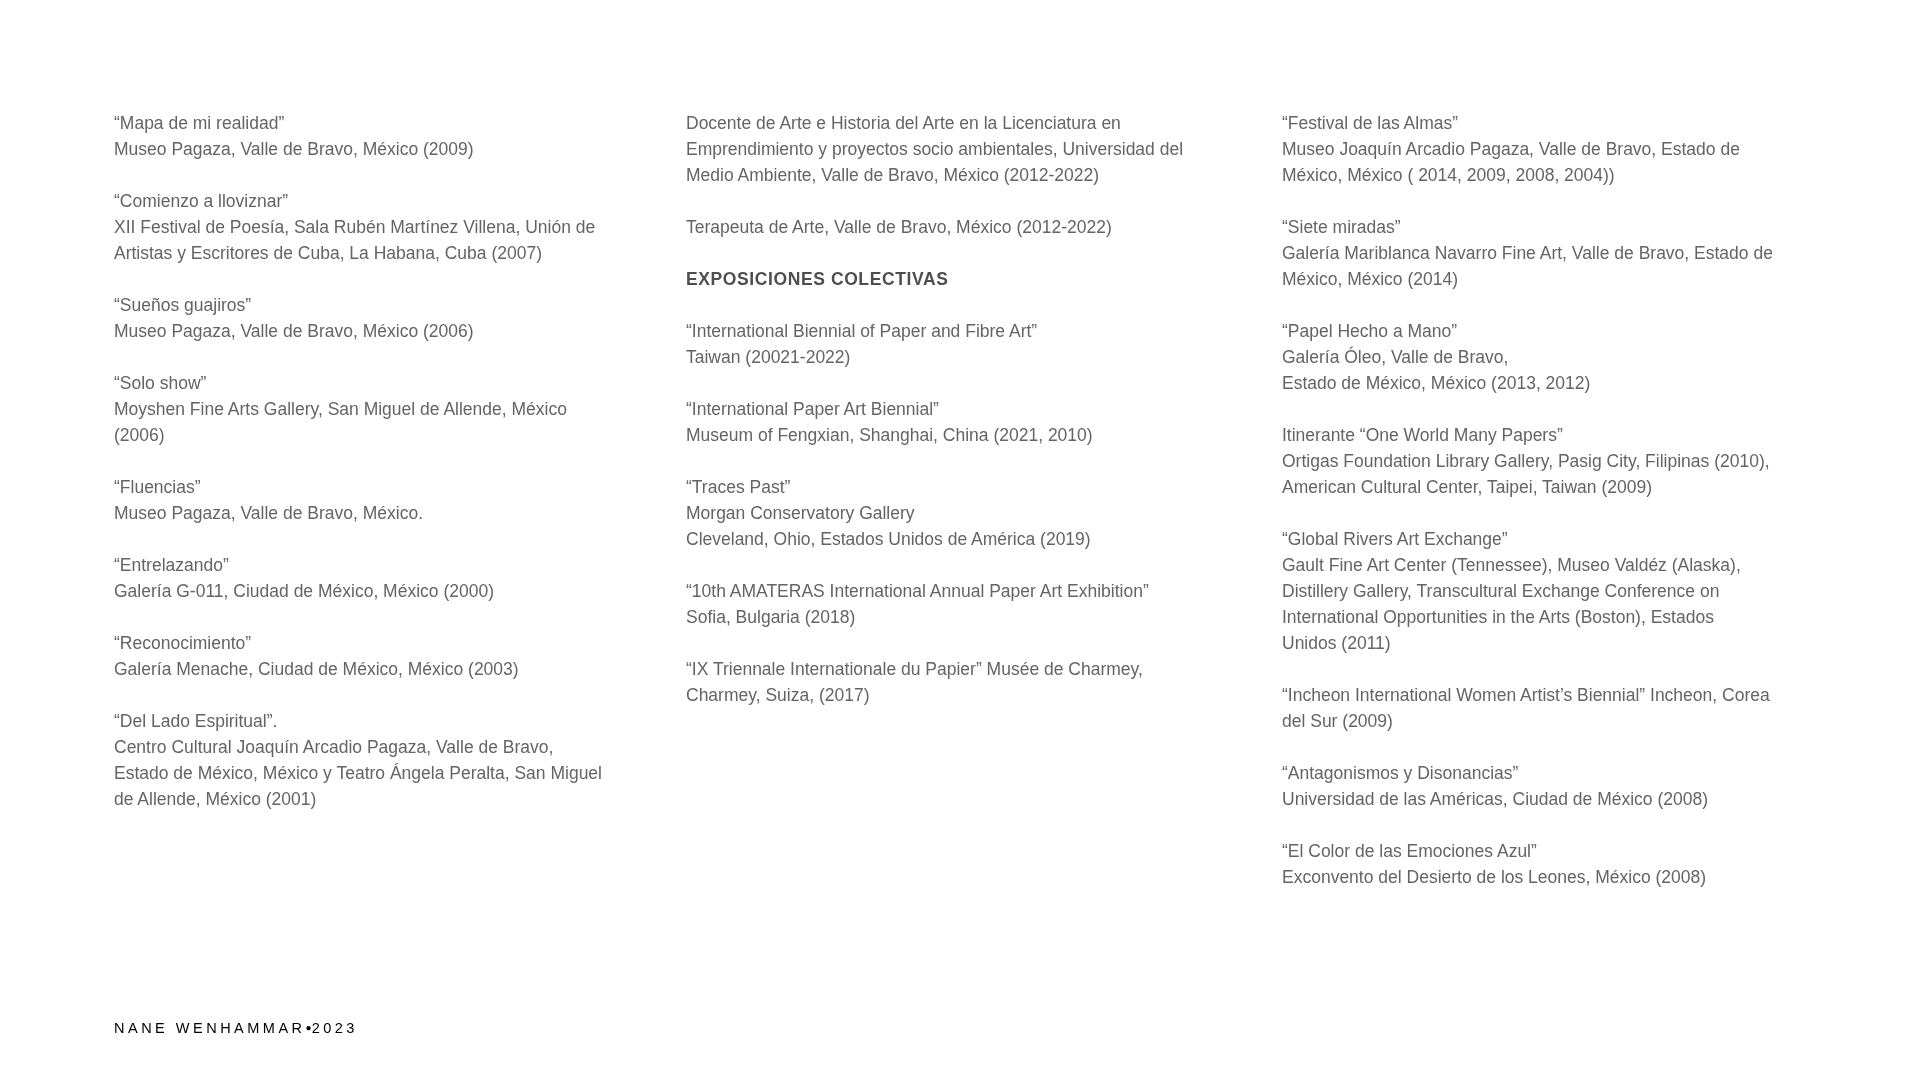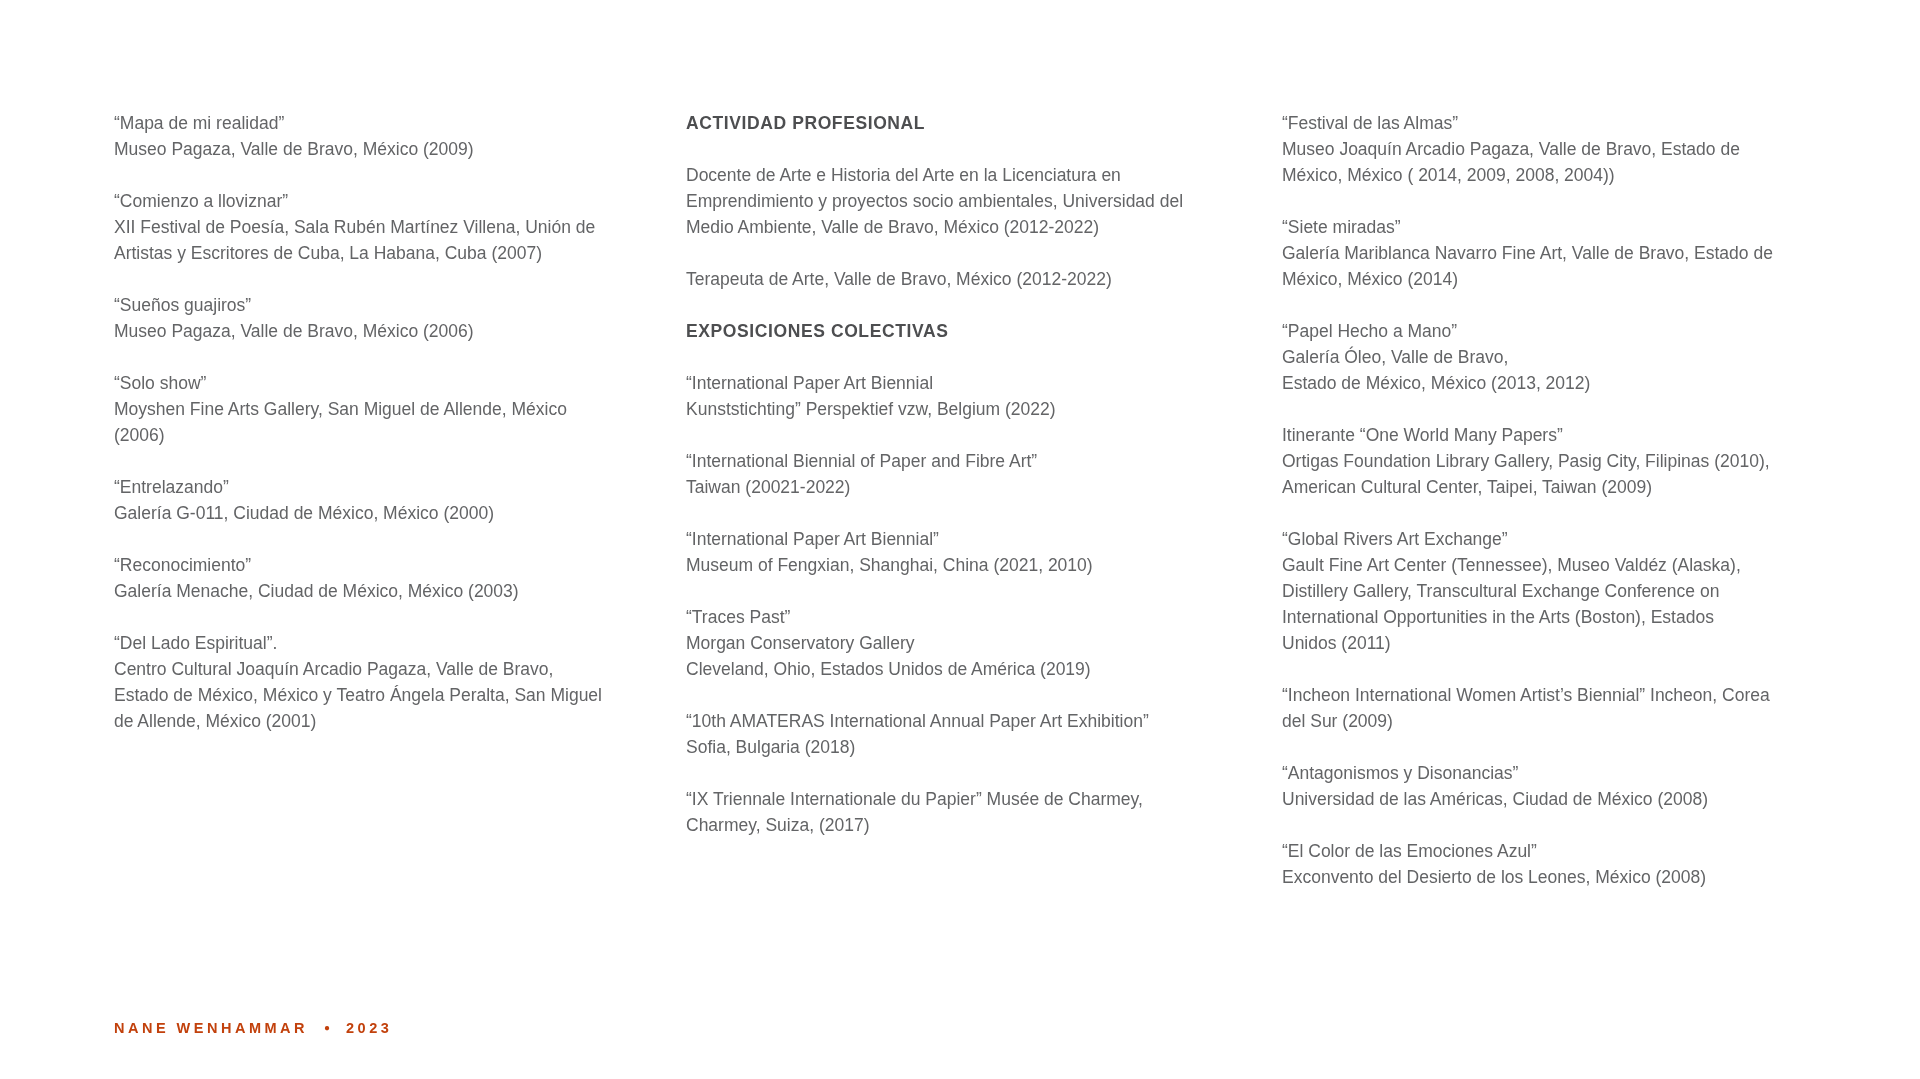"ACTIVIDAD PROFESIONAL" h2.heading { html: <h2>ACTIVIDAD PROFESIONAL</h2> -> none }
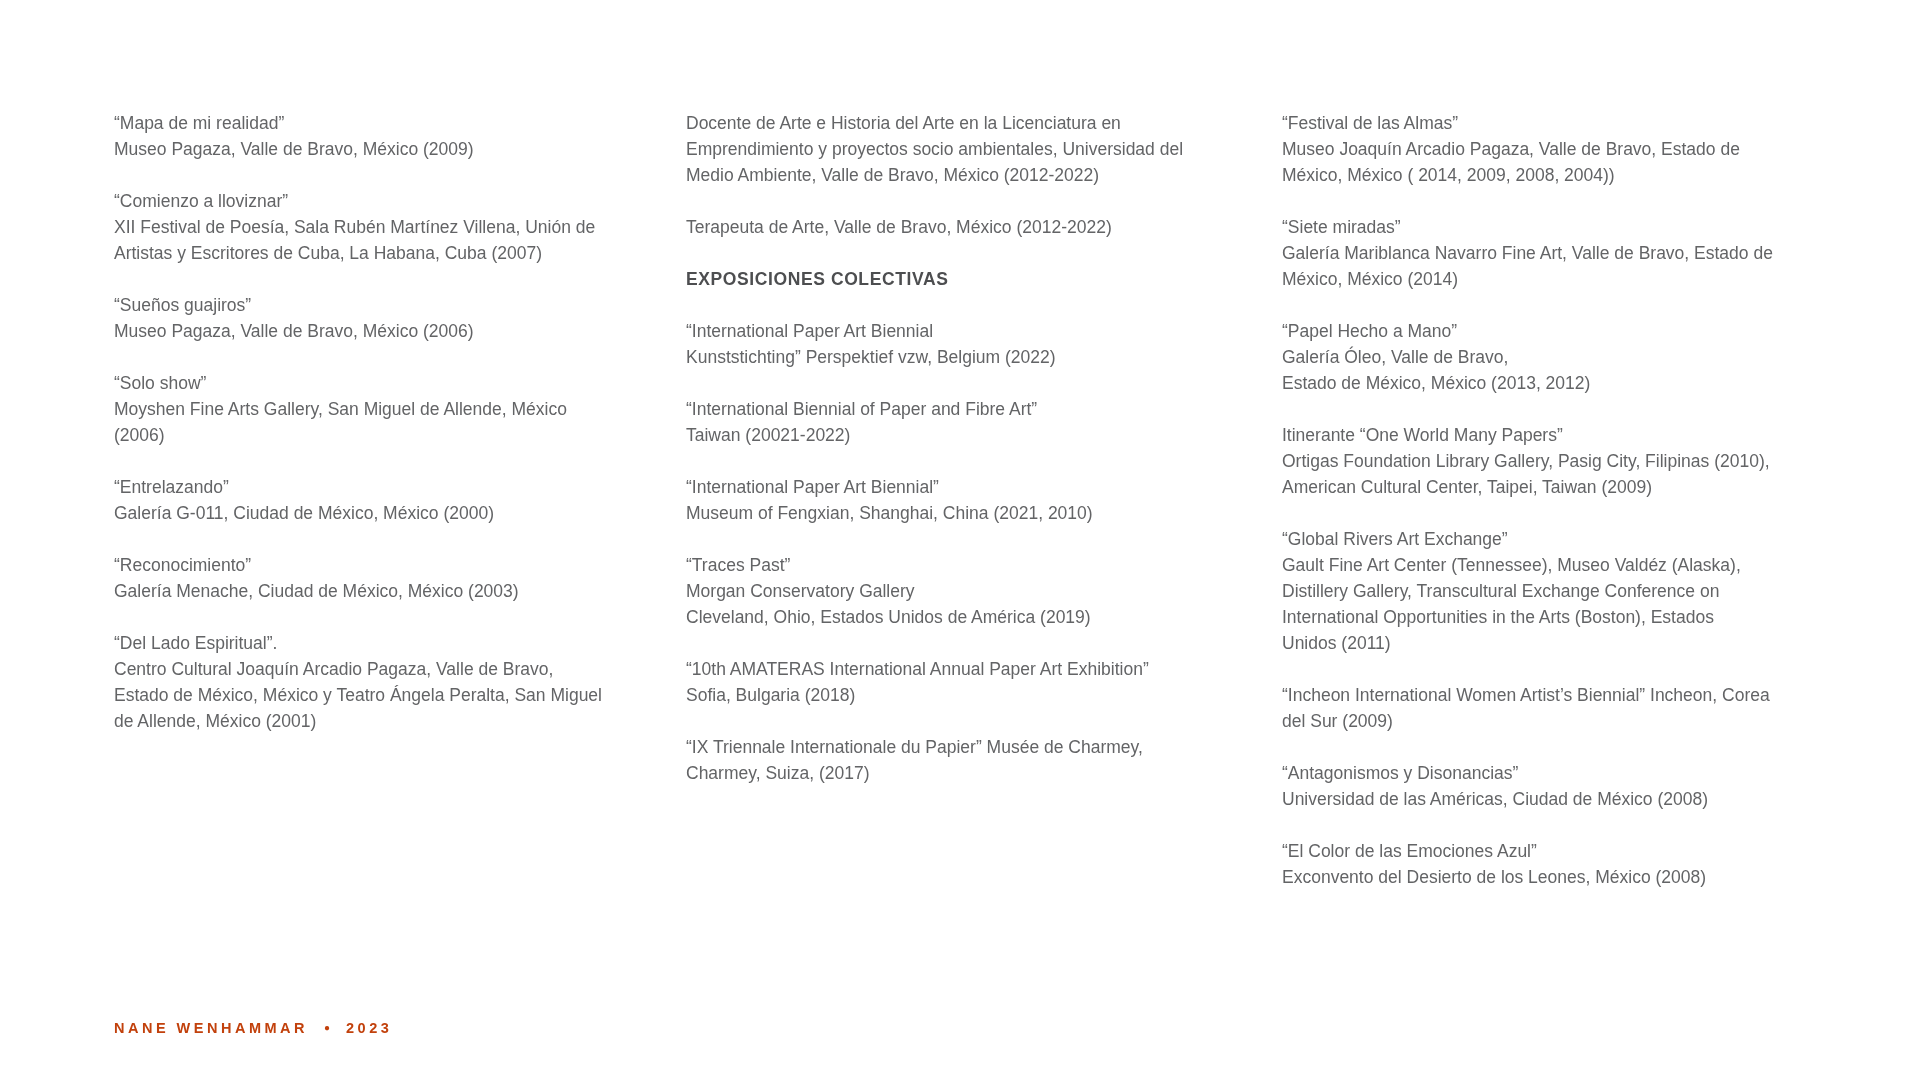"“International Paper Art Biennial" p.entry { html: <p>“International Paper Art Biennial Kunststichting” Perspektief vzw, Belgium (2022)</p> -> none }
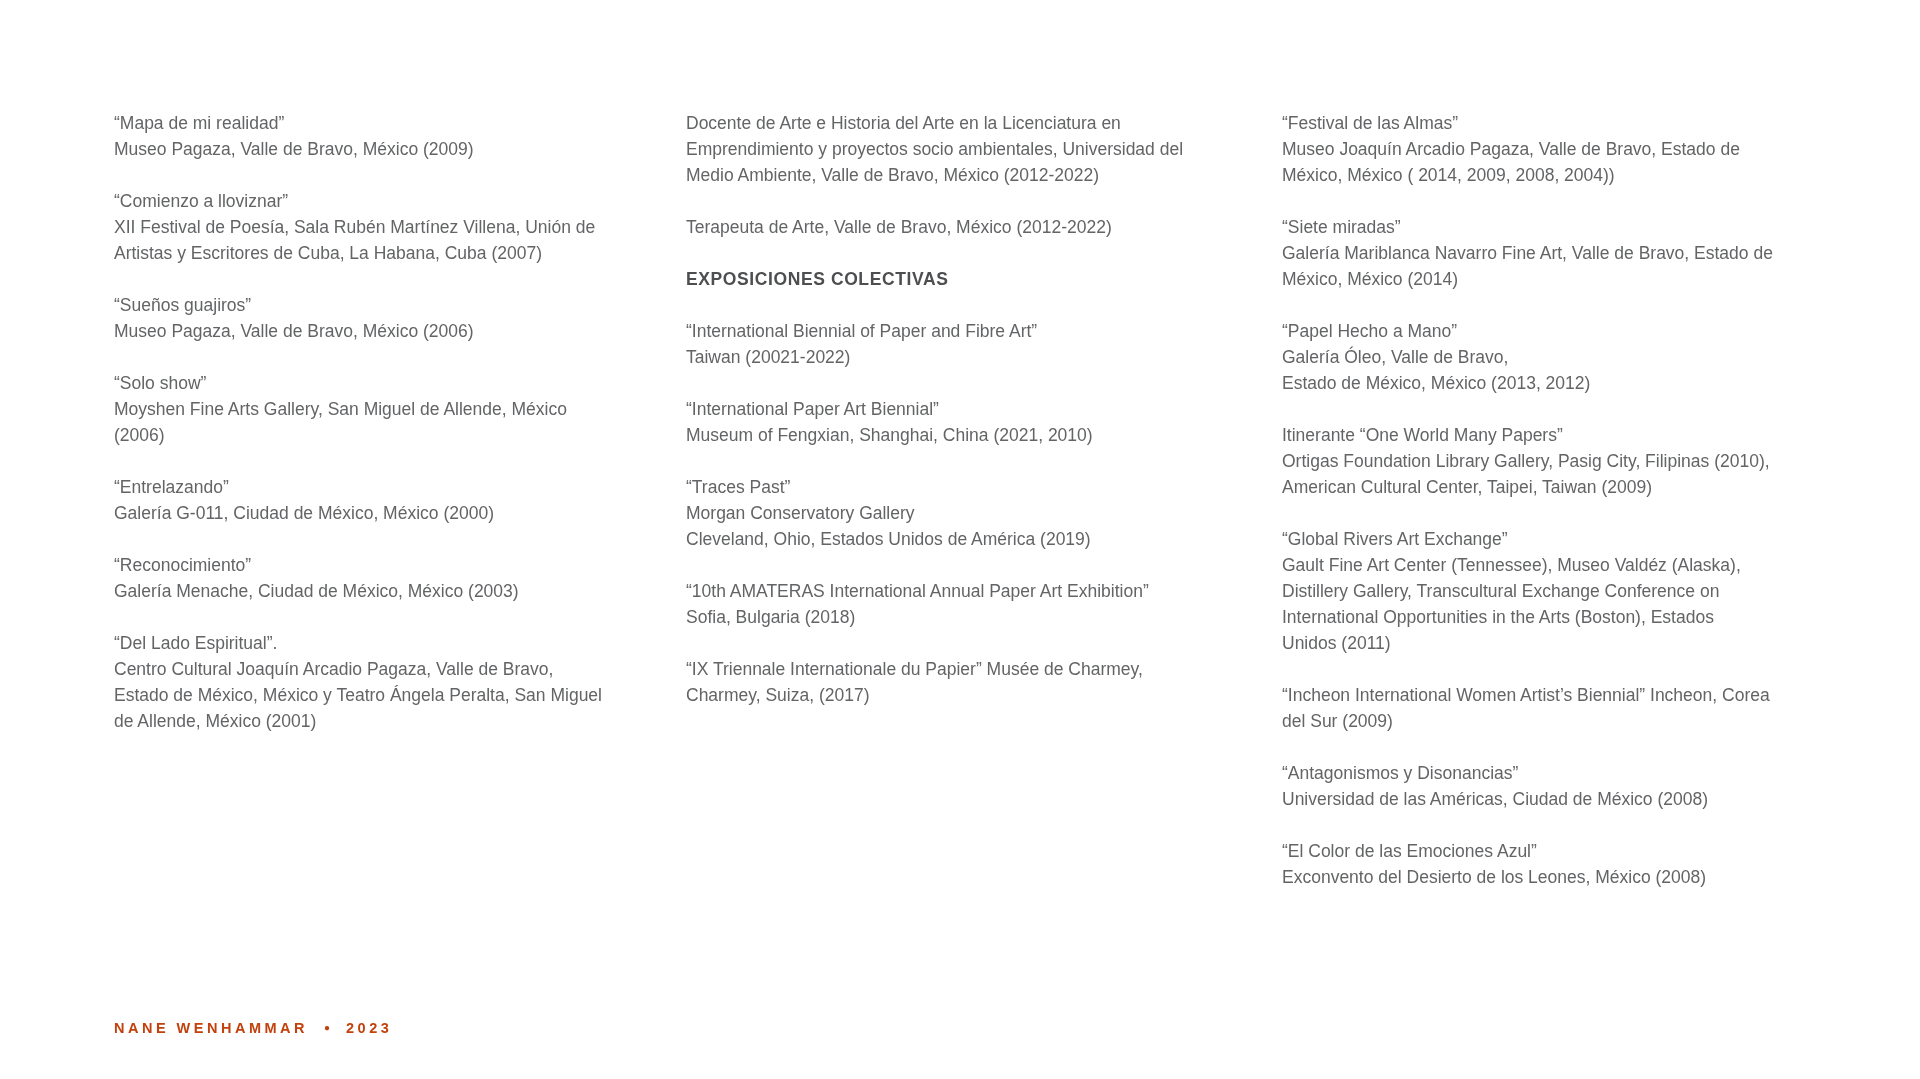"“Fluencias”" p.entry { html: none -> <p>“Fluencias” Museo Pagaza, Valle de Bravo, México.</p> }
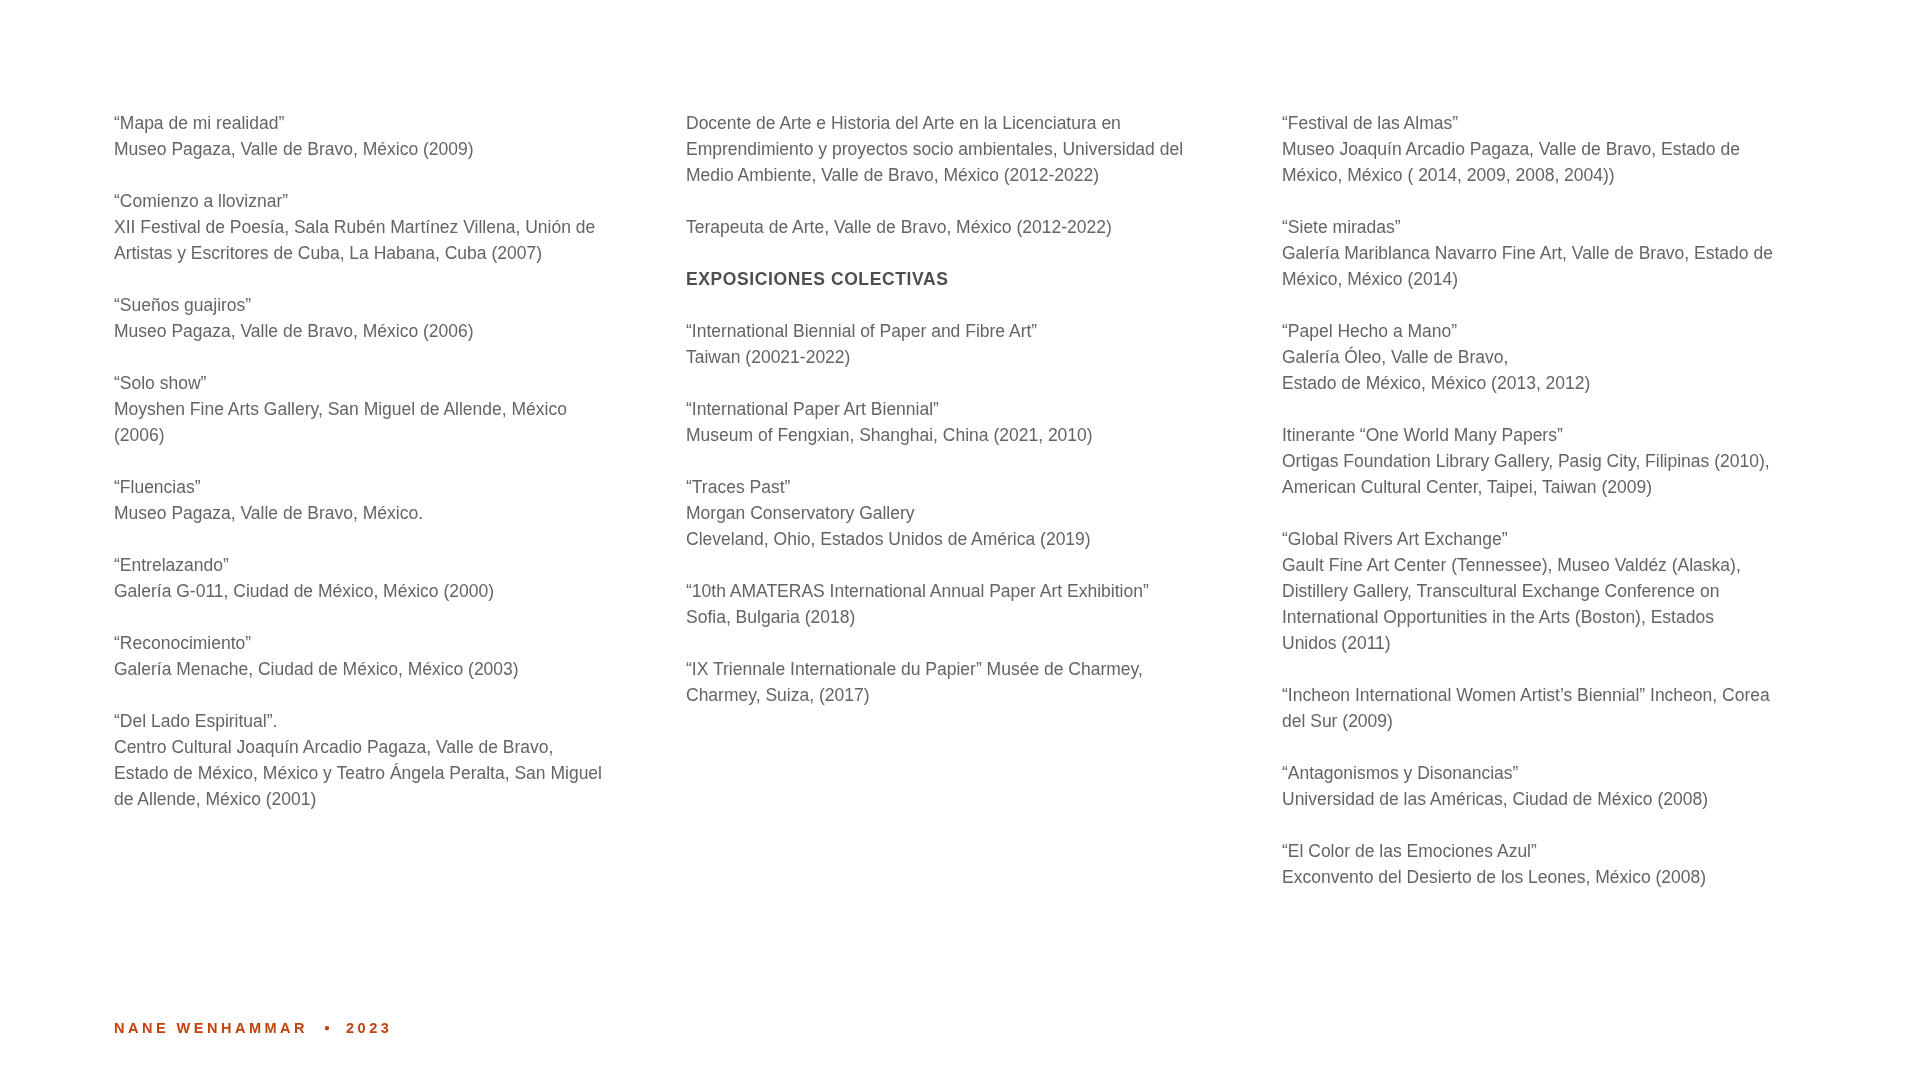"NANE WENHAMMAR" .footer { color: #c2410c -> #000000; font-weight: 700 -> 400; gap: 16px -> 0 }
